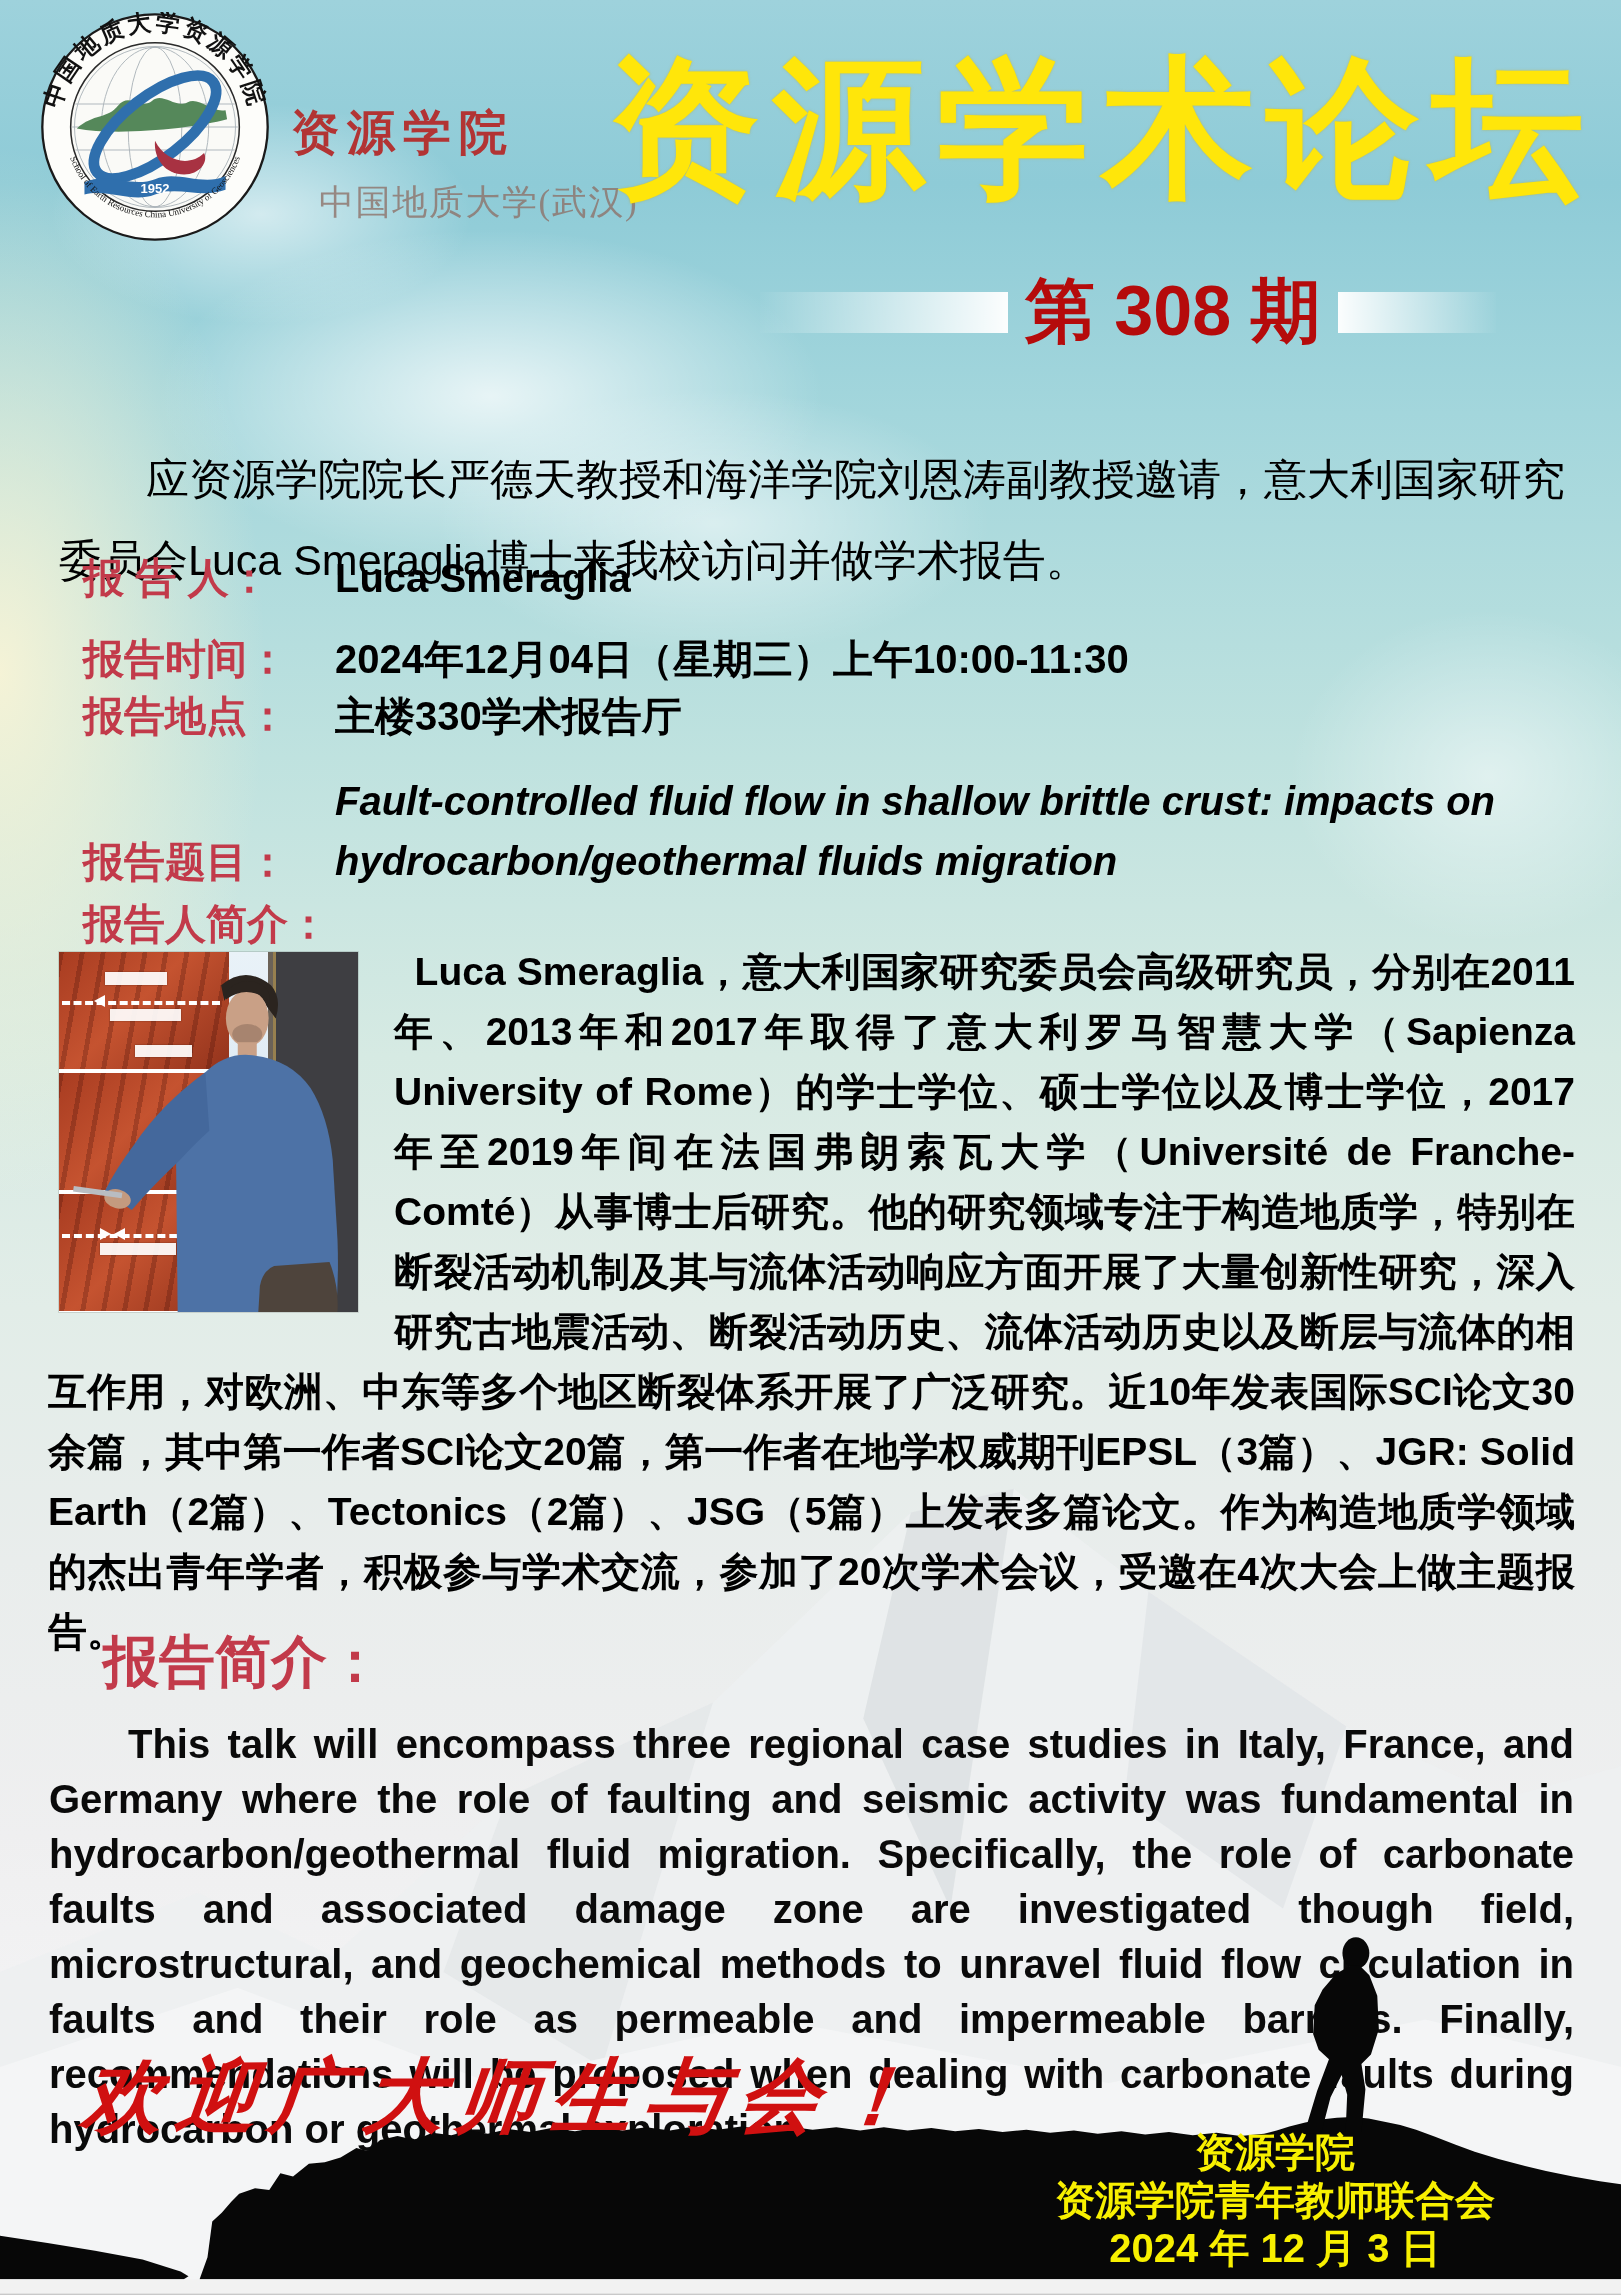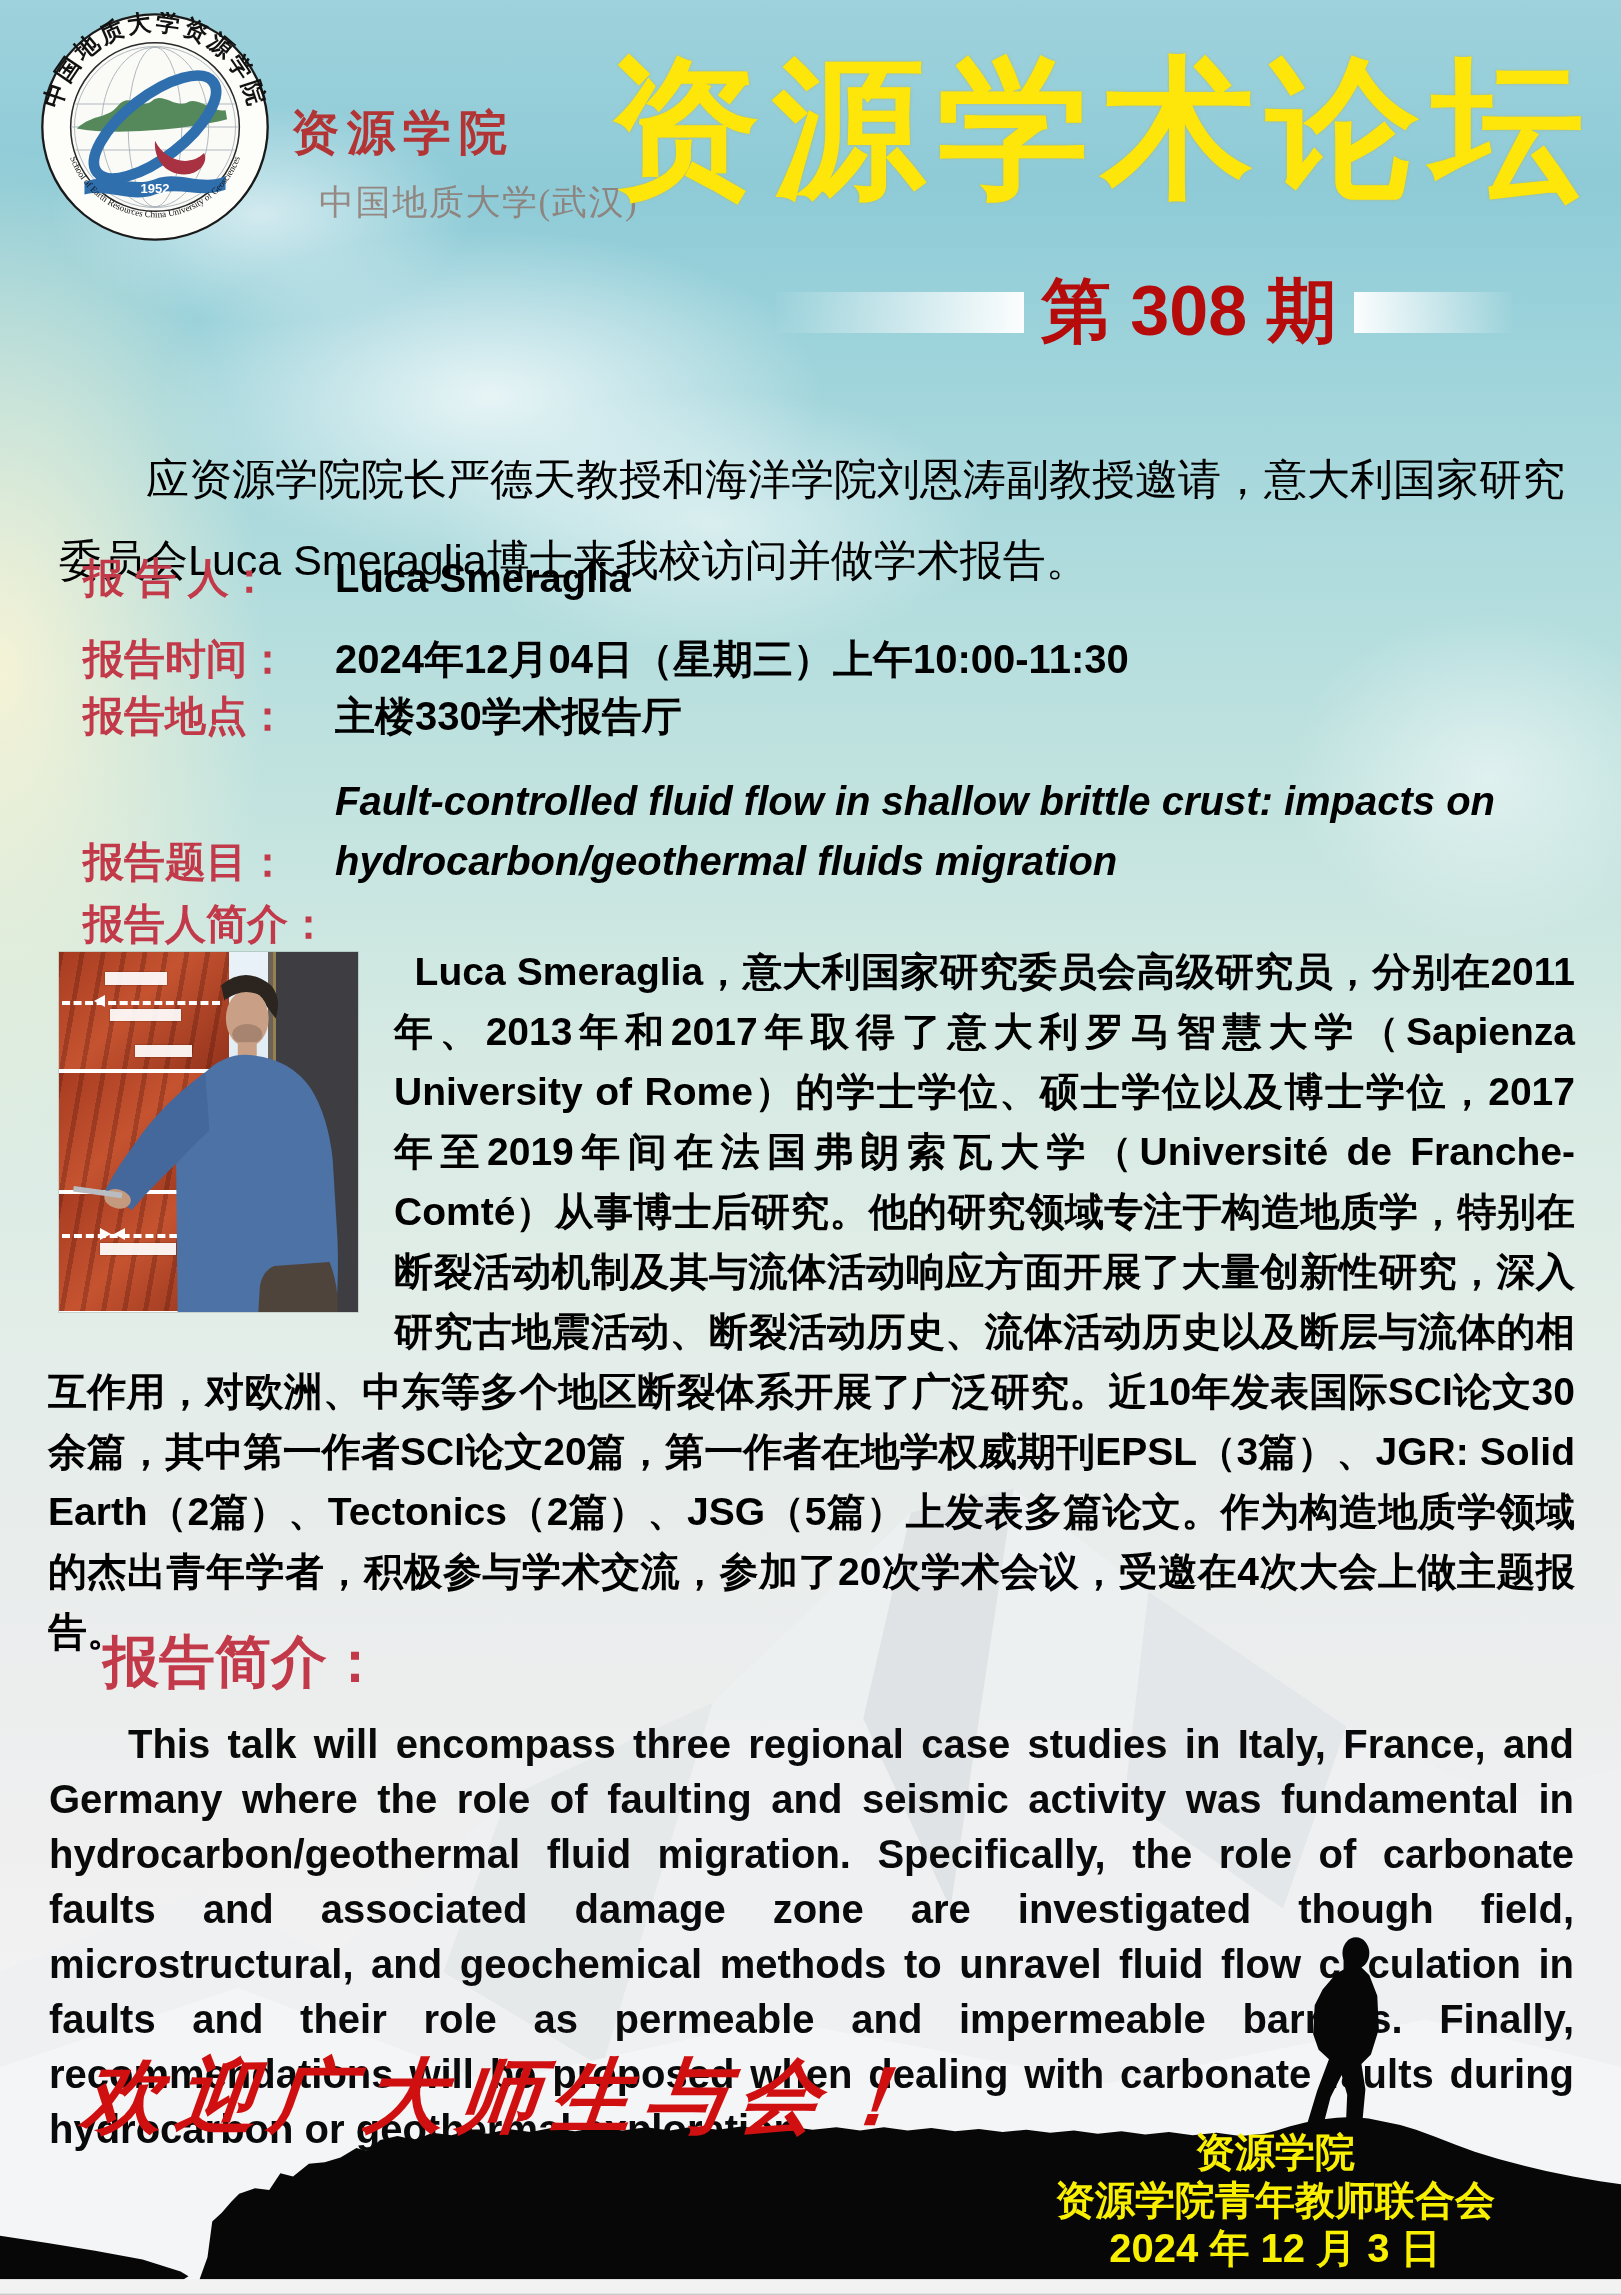"第 308 期" .issue-row { left: 776px -> 760px }
